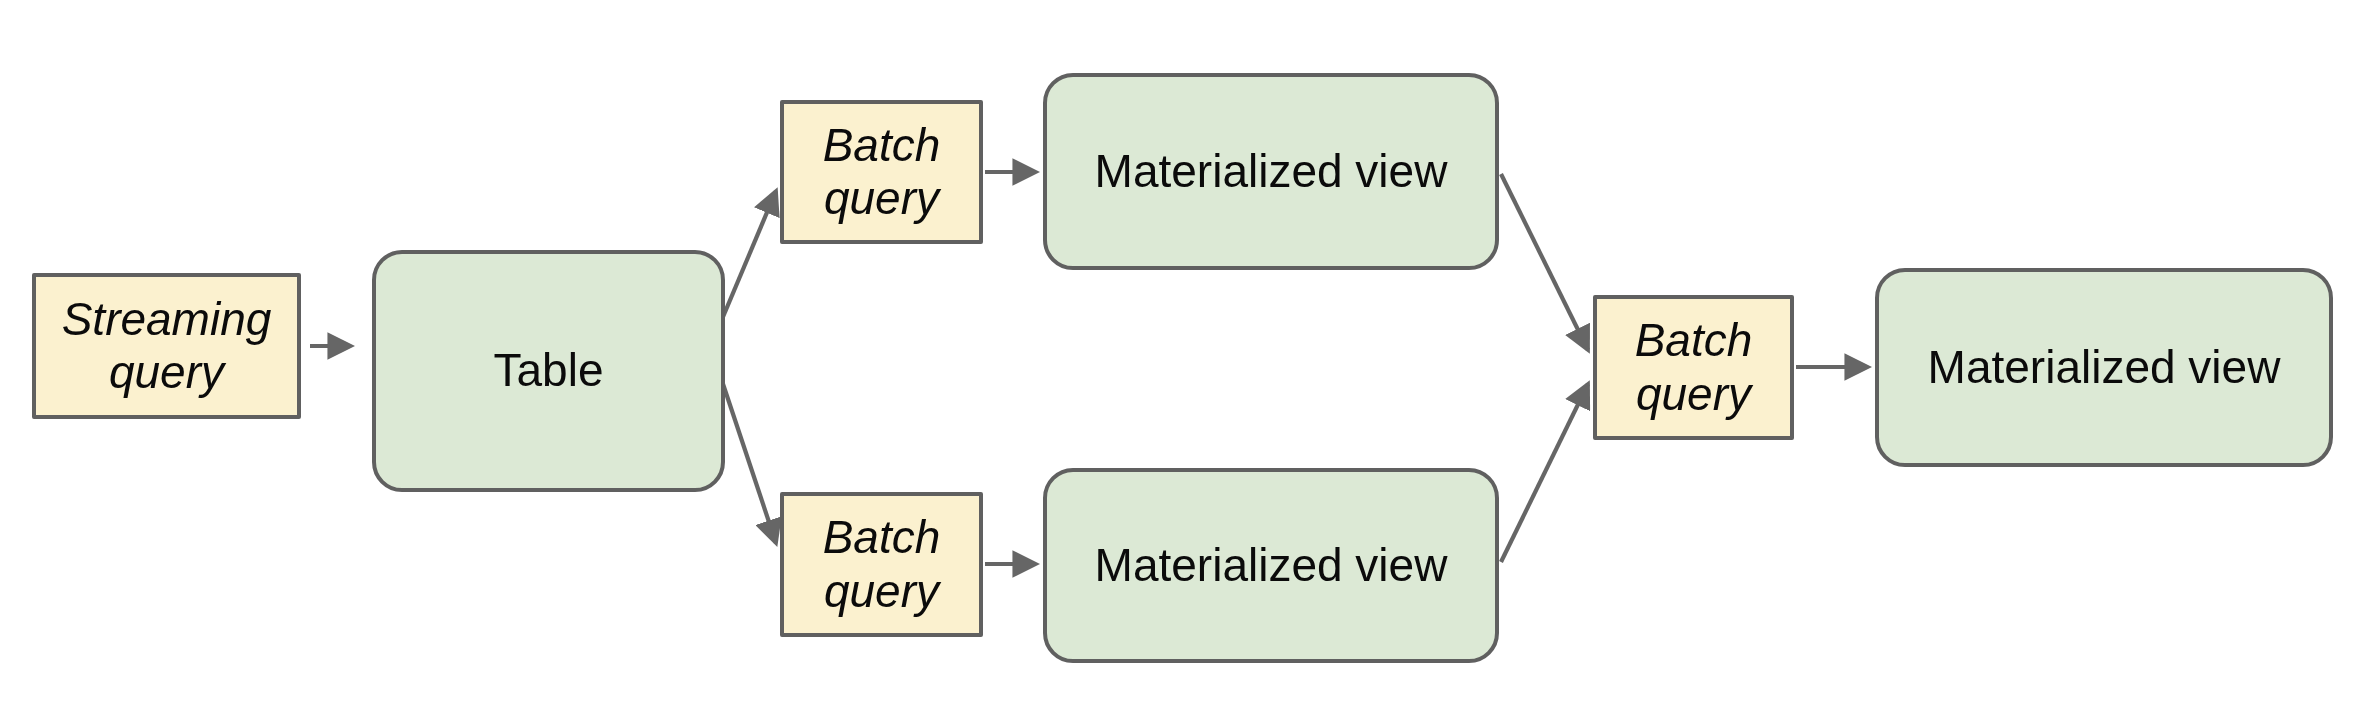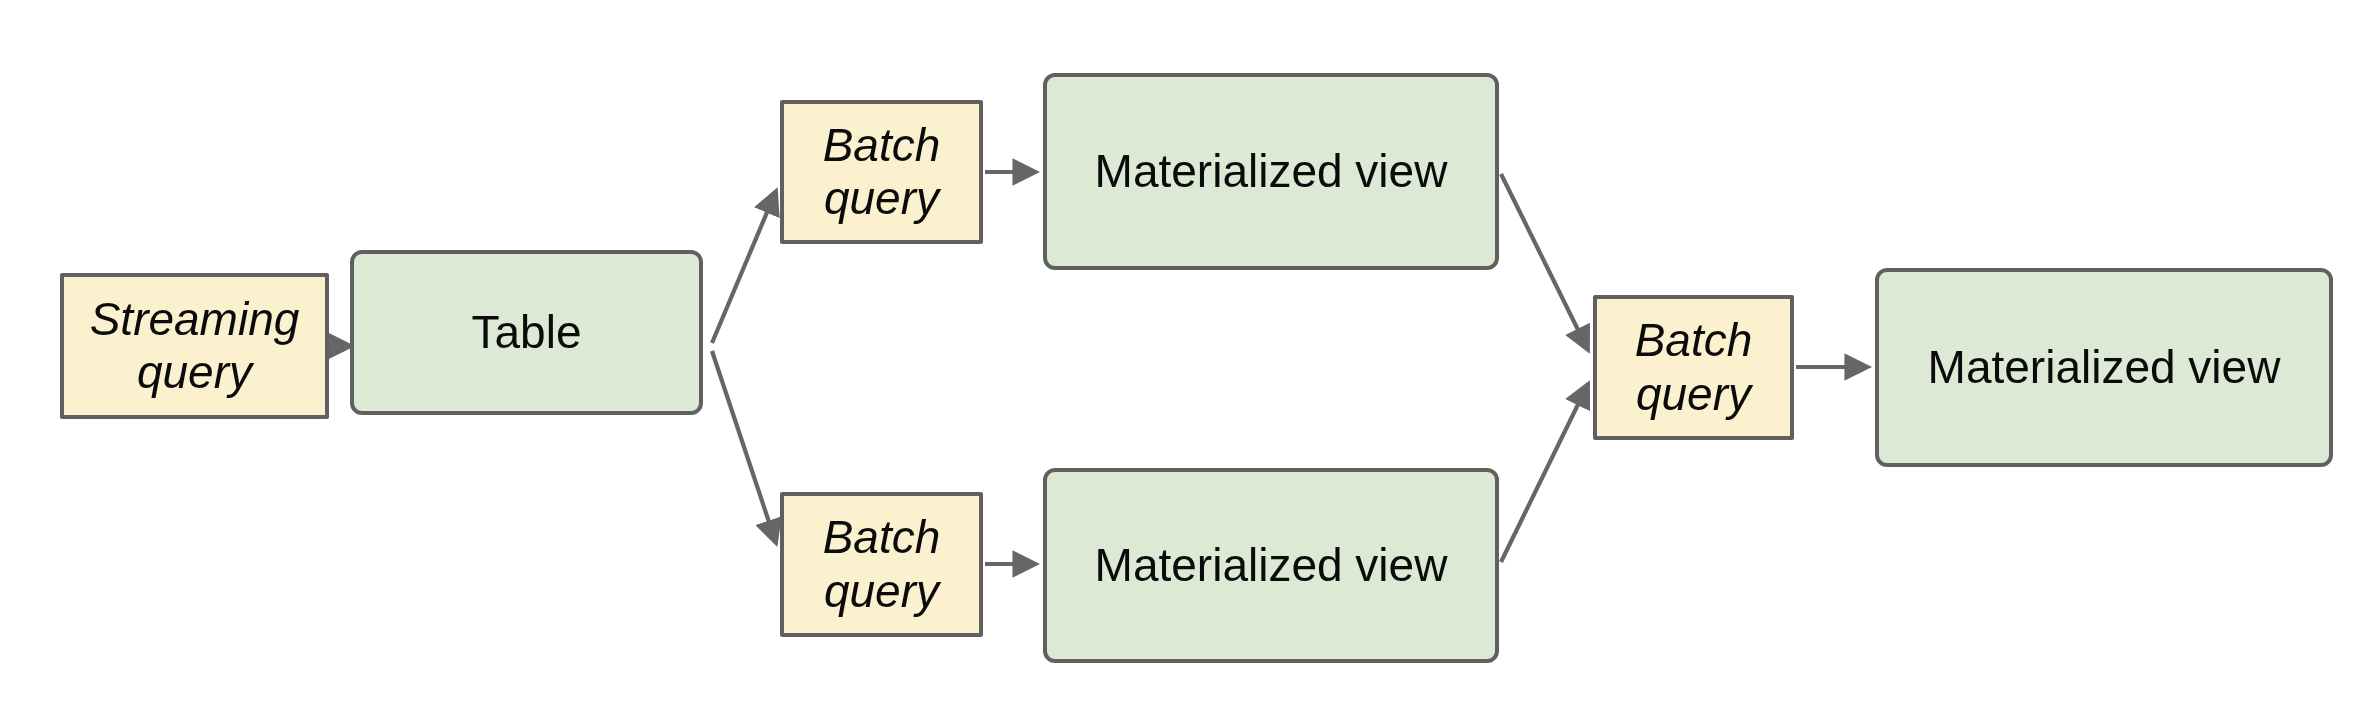"Materialized view" .node.data { border-radius: 12px -> 30px }
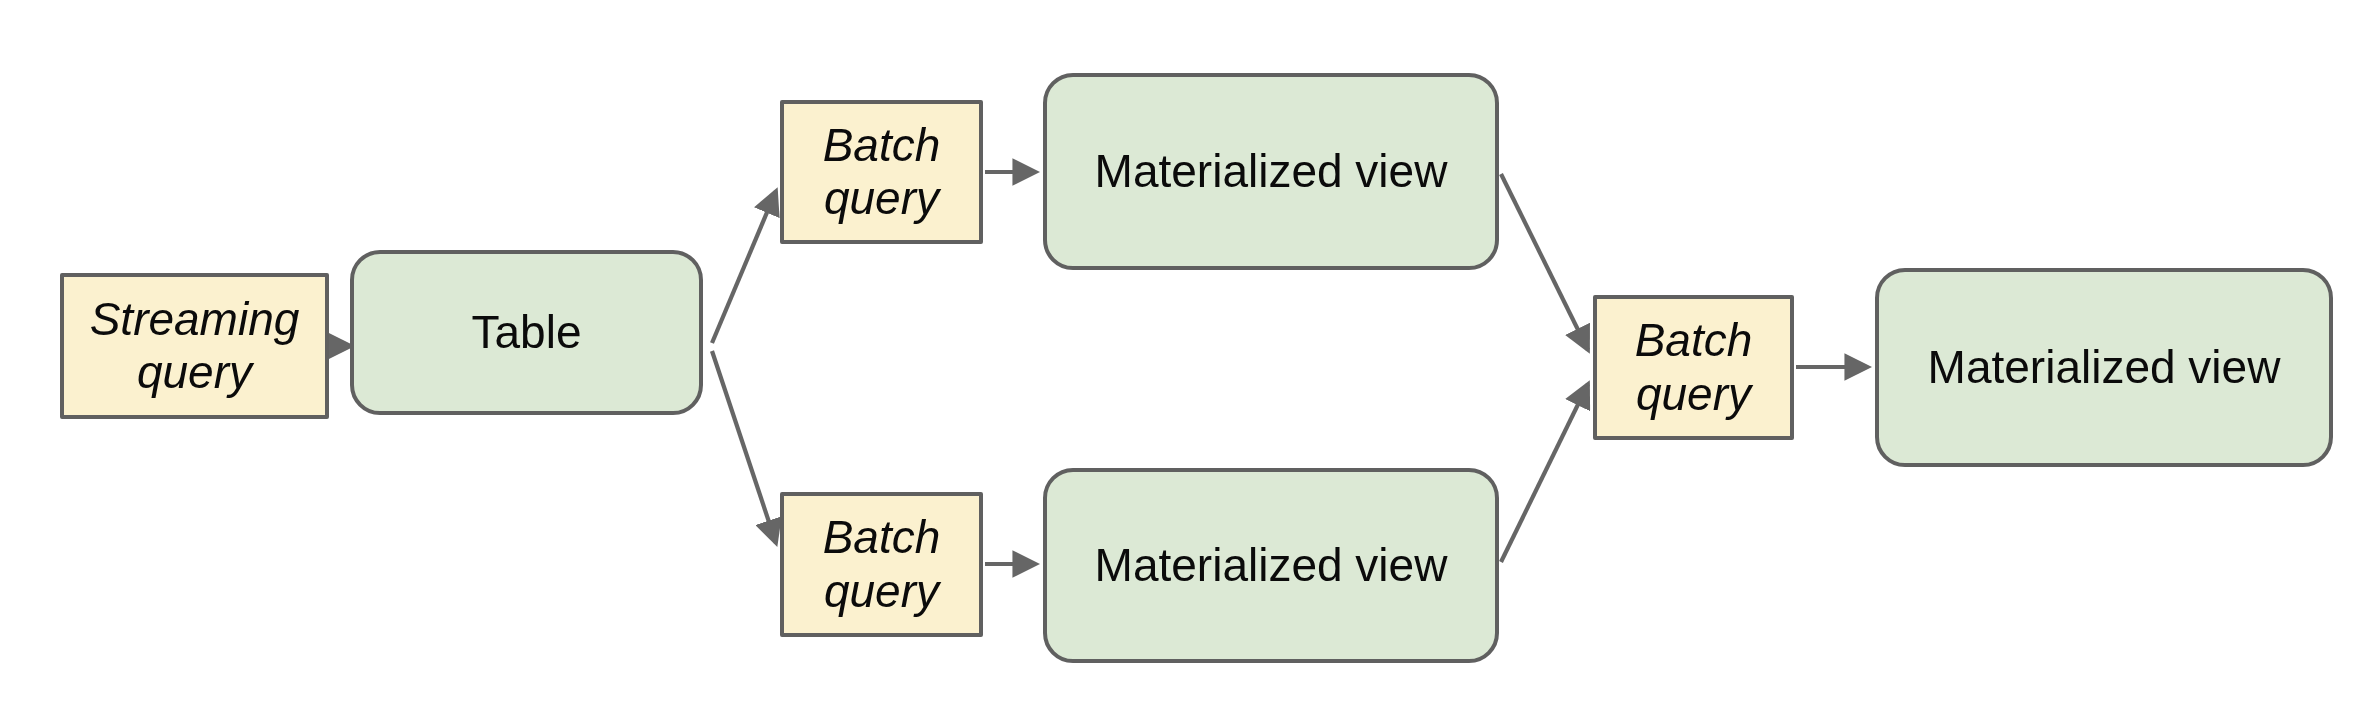"Streaming" #n-streaming { margin-left: 28px -> none }
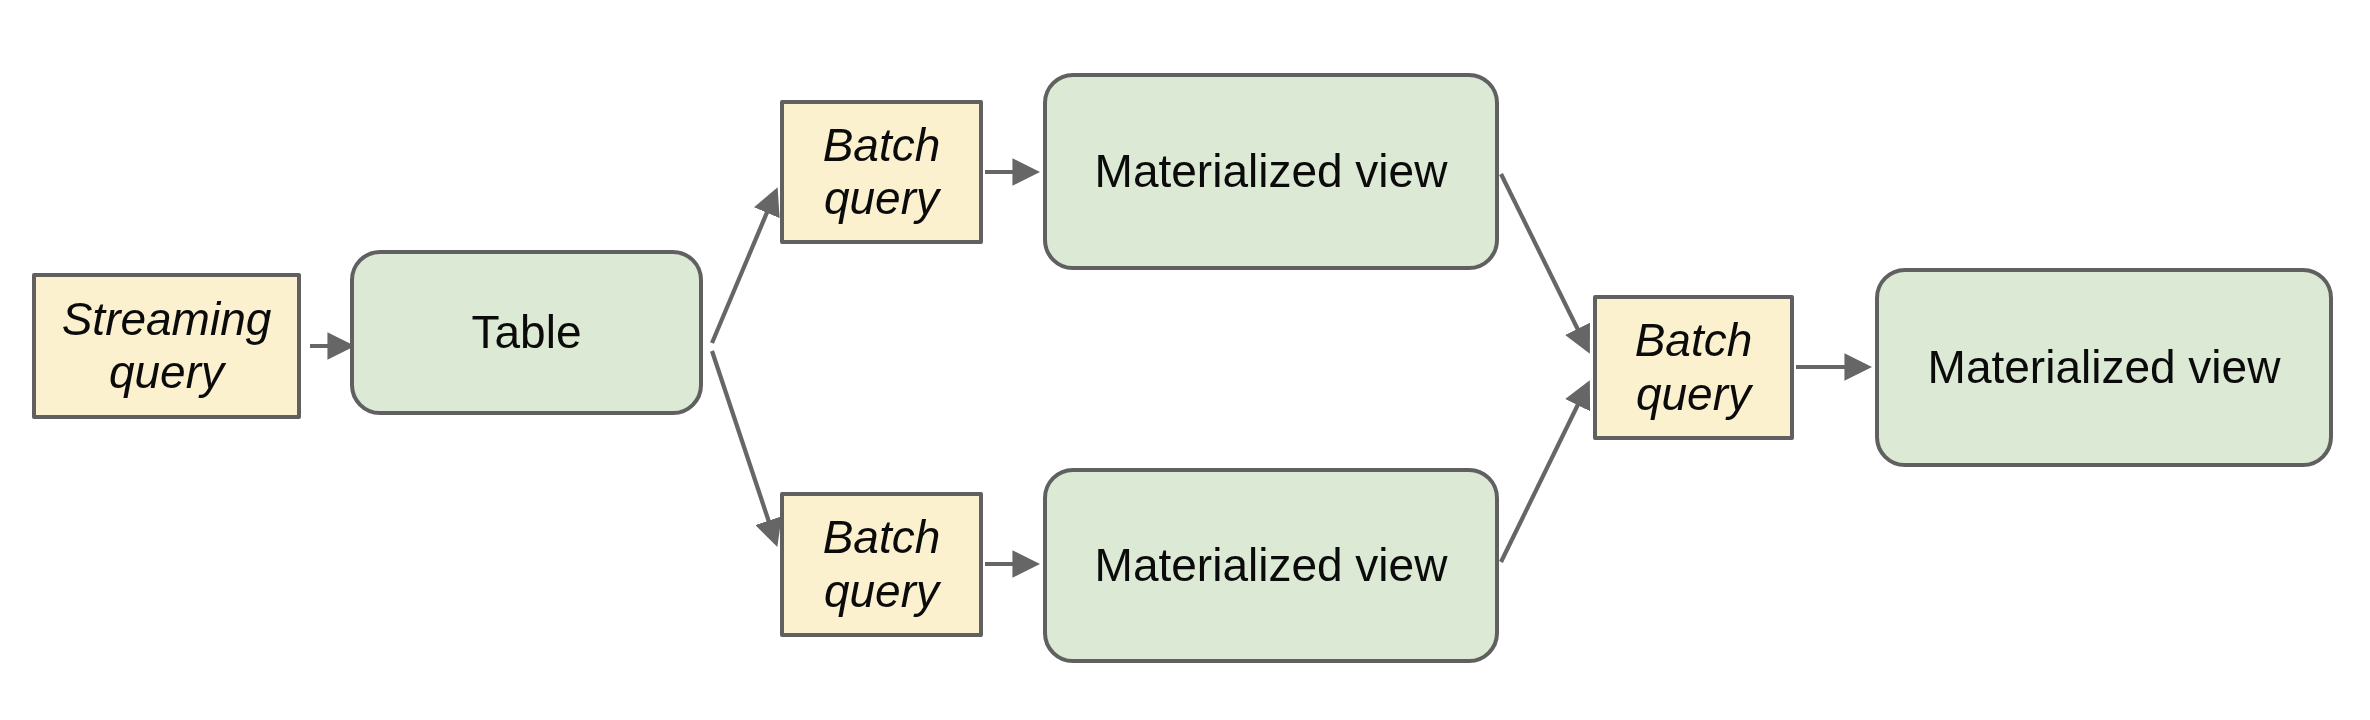"Table" #n-table { height: 165px -> 242px; left: 350px -> 372px }
